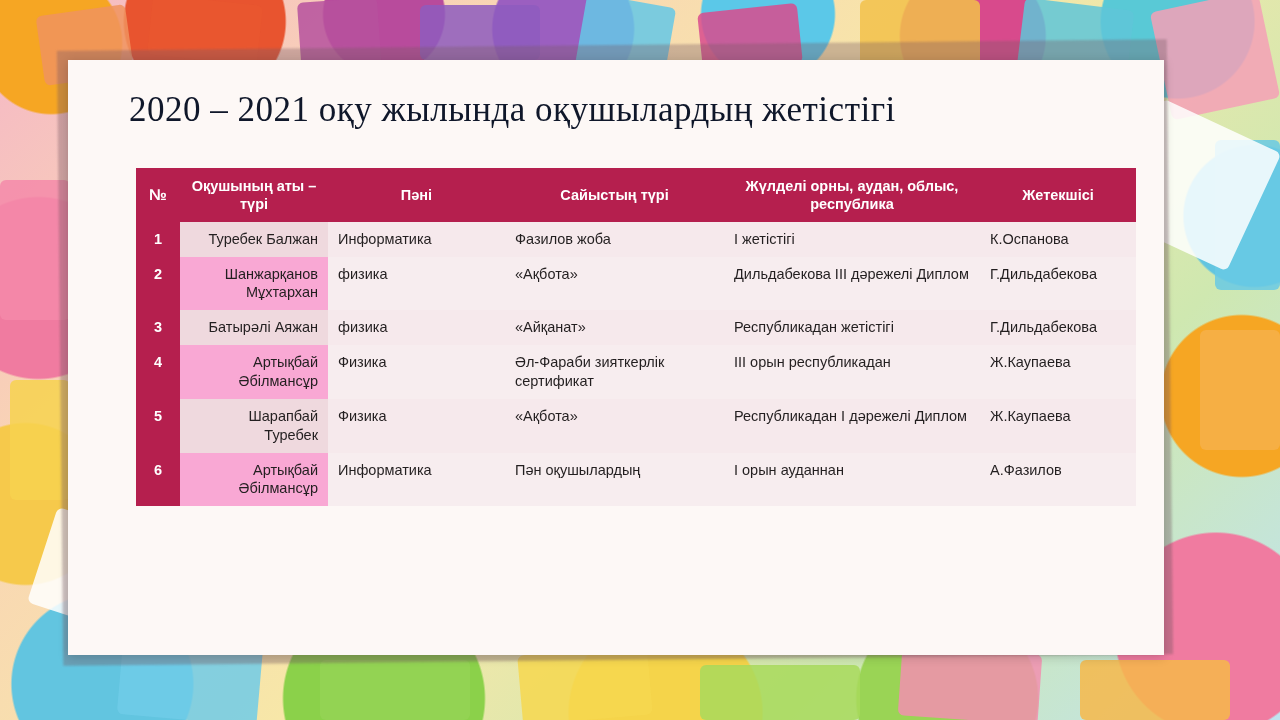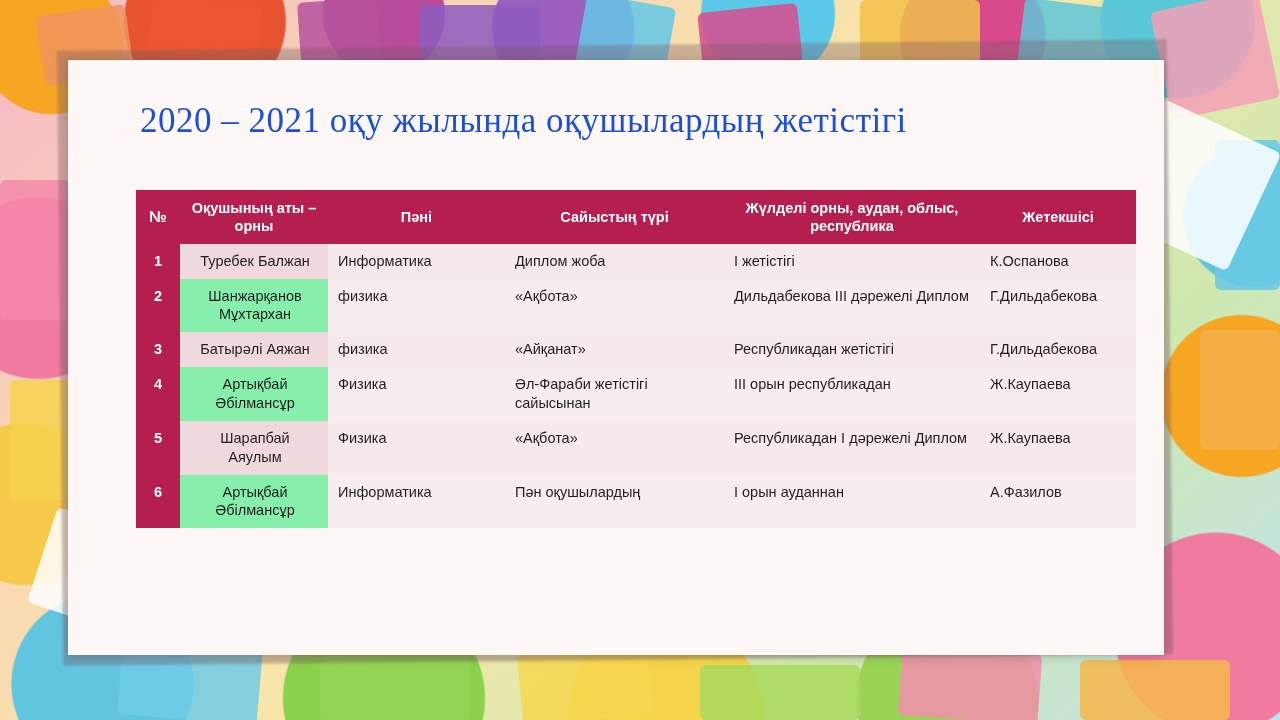"2020 – 2021 оқу жылында" .slide-title { color: #1d4ed8 -> #0f172a; margin: 12px -> 1px }
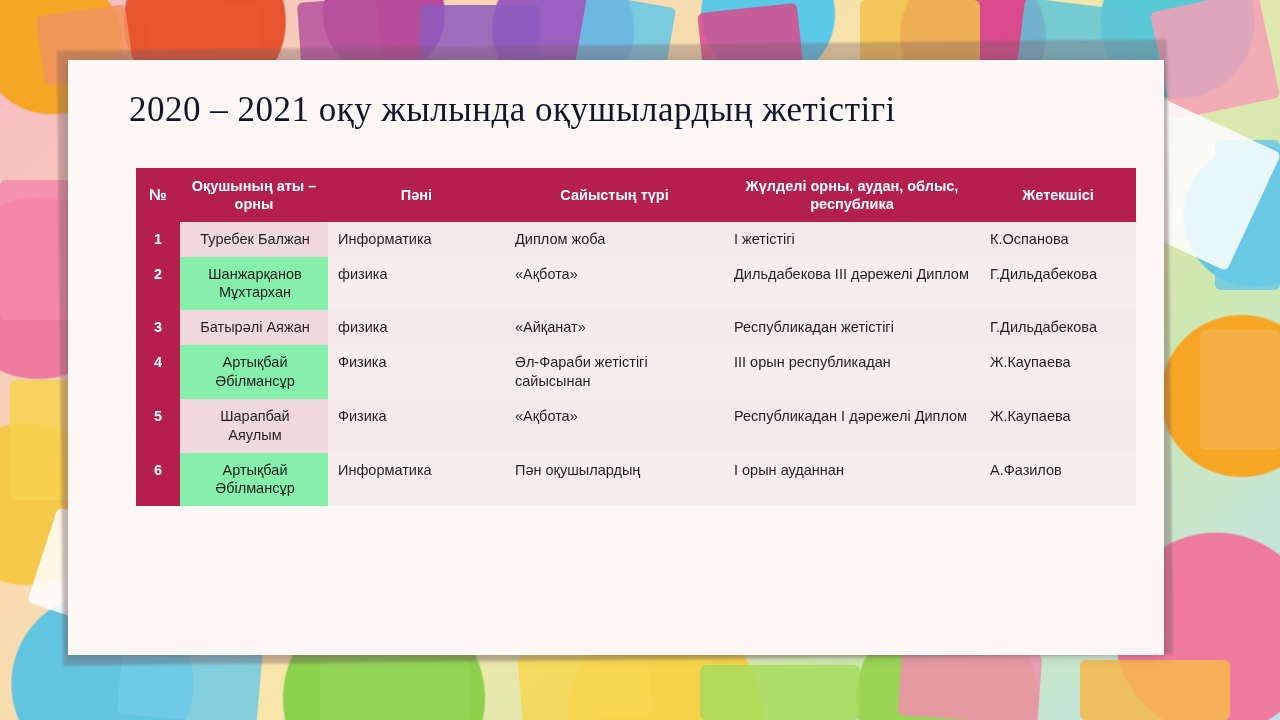"Оқушының аты – орны" th { text: орны -> түрі }
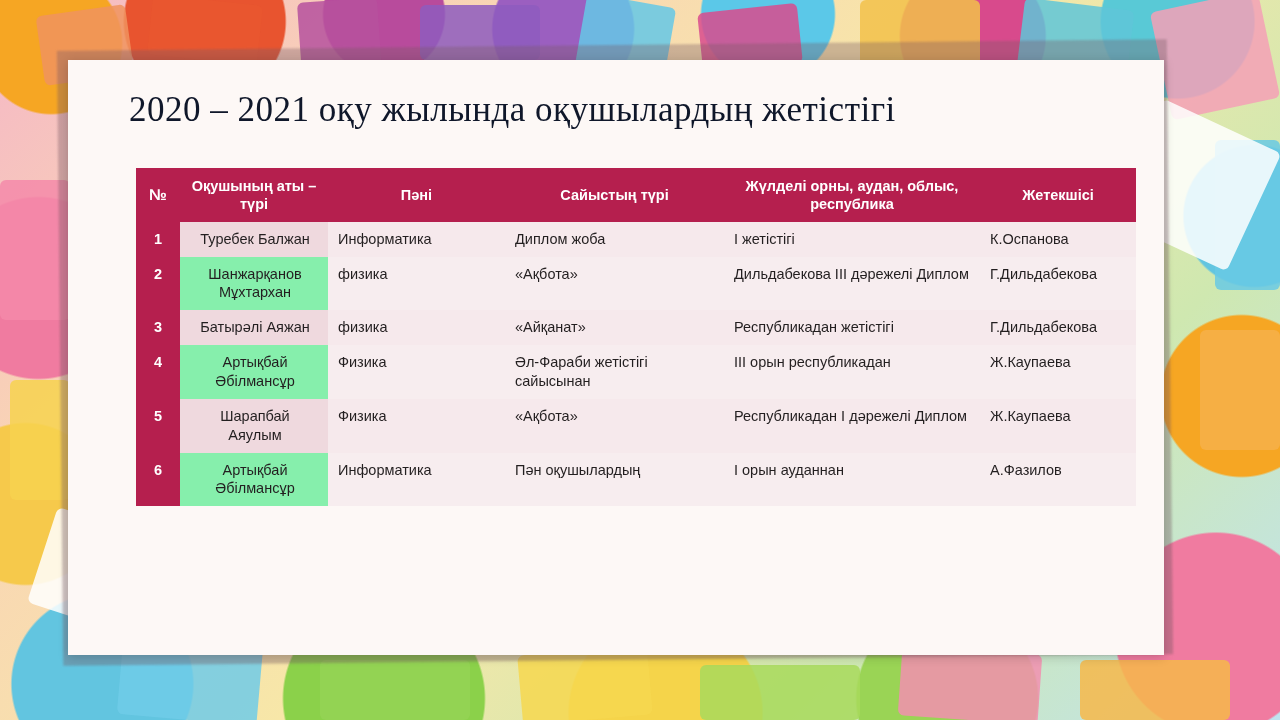"Туребек Балжан" table.results tbody td.name { text-align: center -> right }
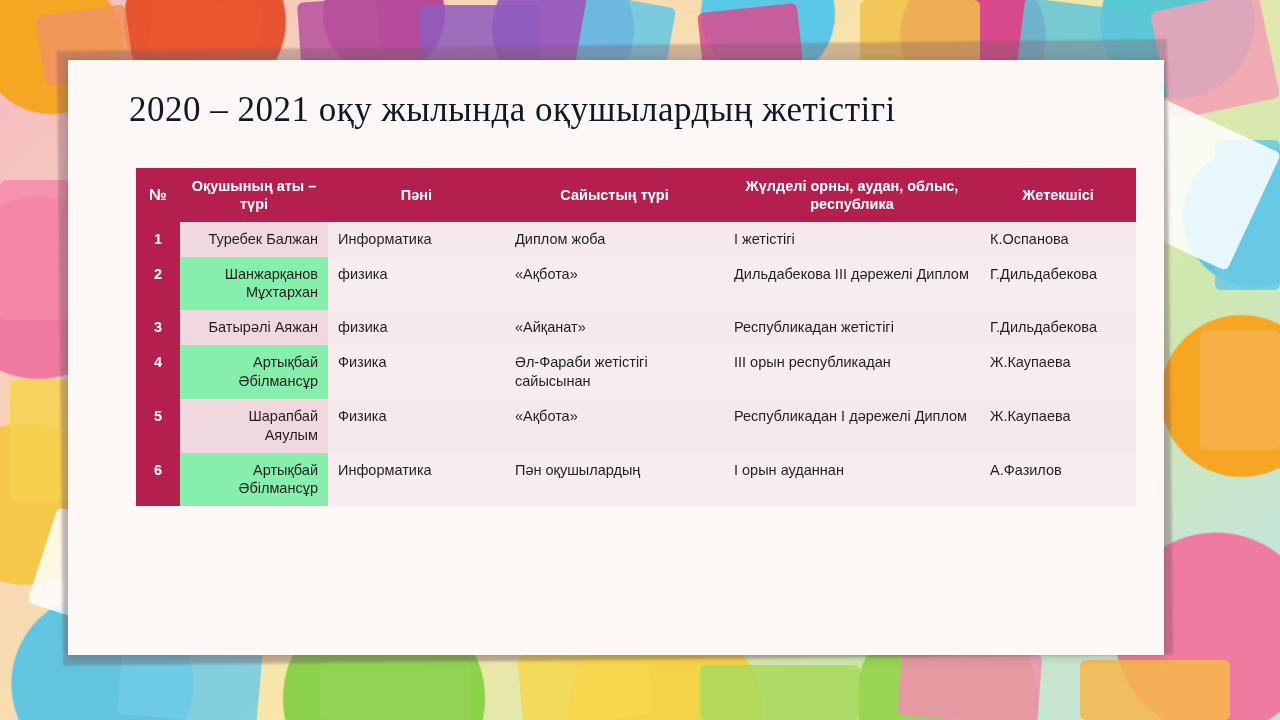"Диплом жоба" td { text: Диплом -> Фазилов }
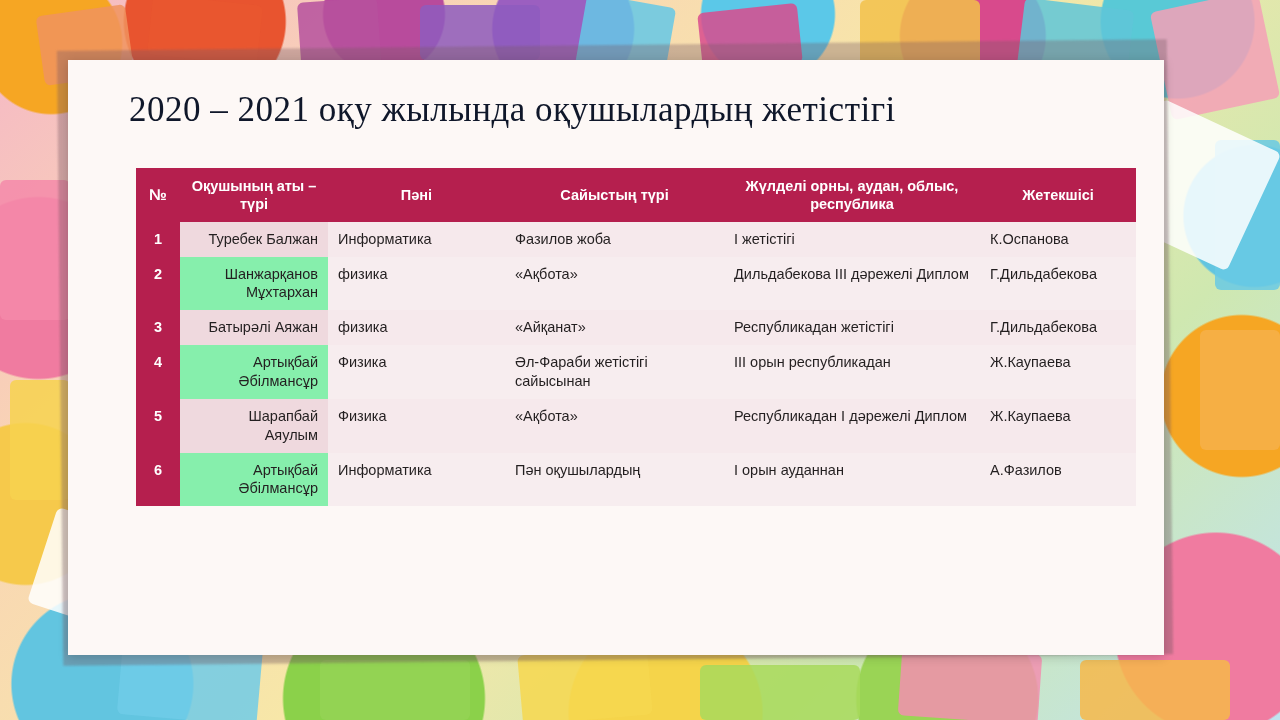"Шанжарқанов Мұхтархан" table.results tbody tr.even td.name { background: #86efac -> #f9a8d4 }
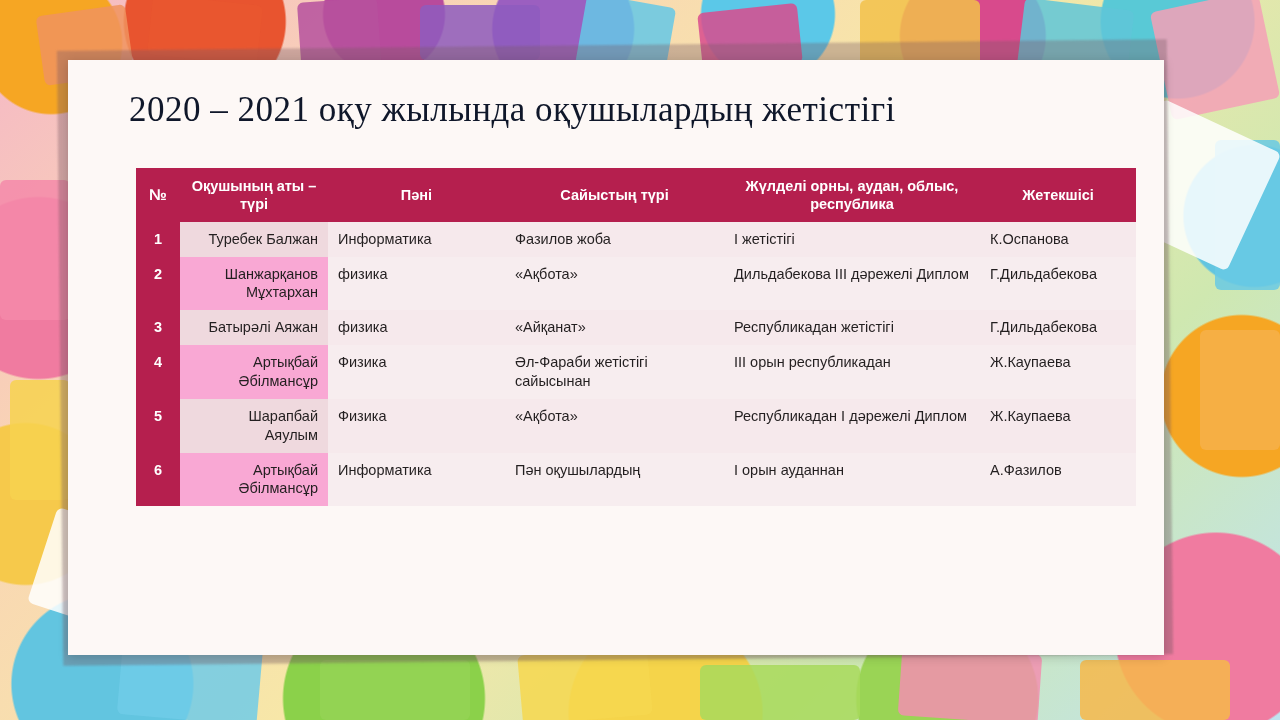"Әл-Фараби жетістігі сайысынан" td { text: жетістігі сайысынан -> зияткерлік сертификат }
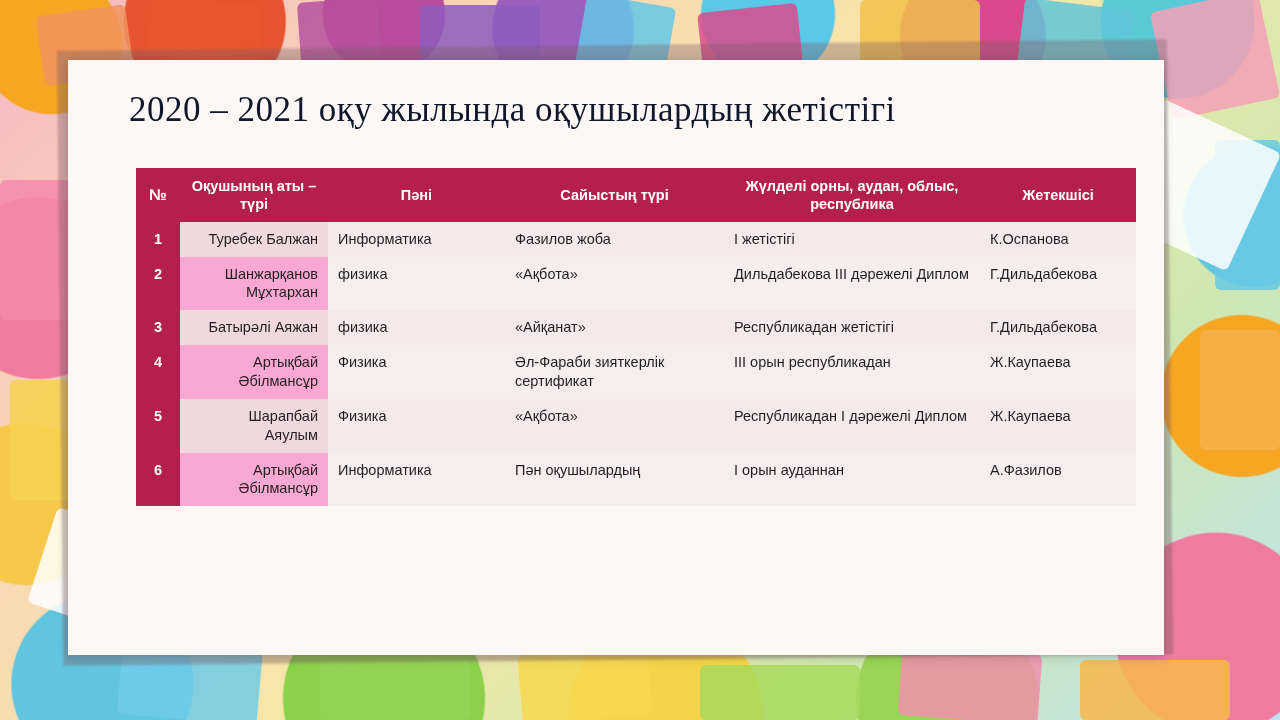"Шарапбай Аяулым" td.name { text: Аяулым -> Туребек }
